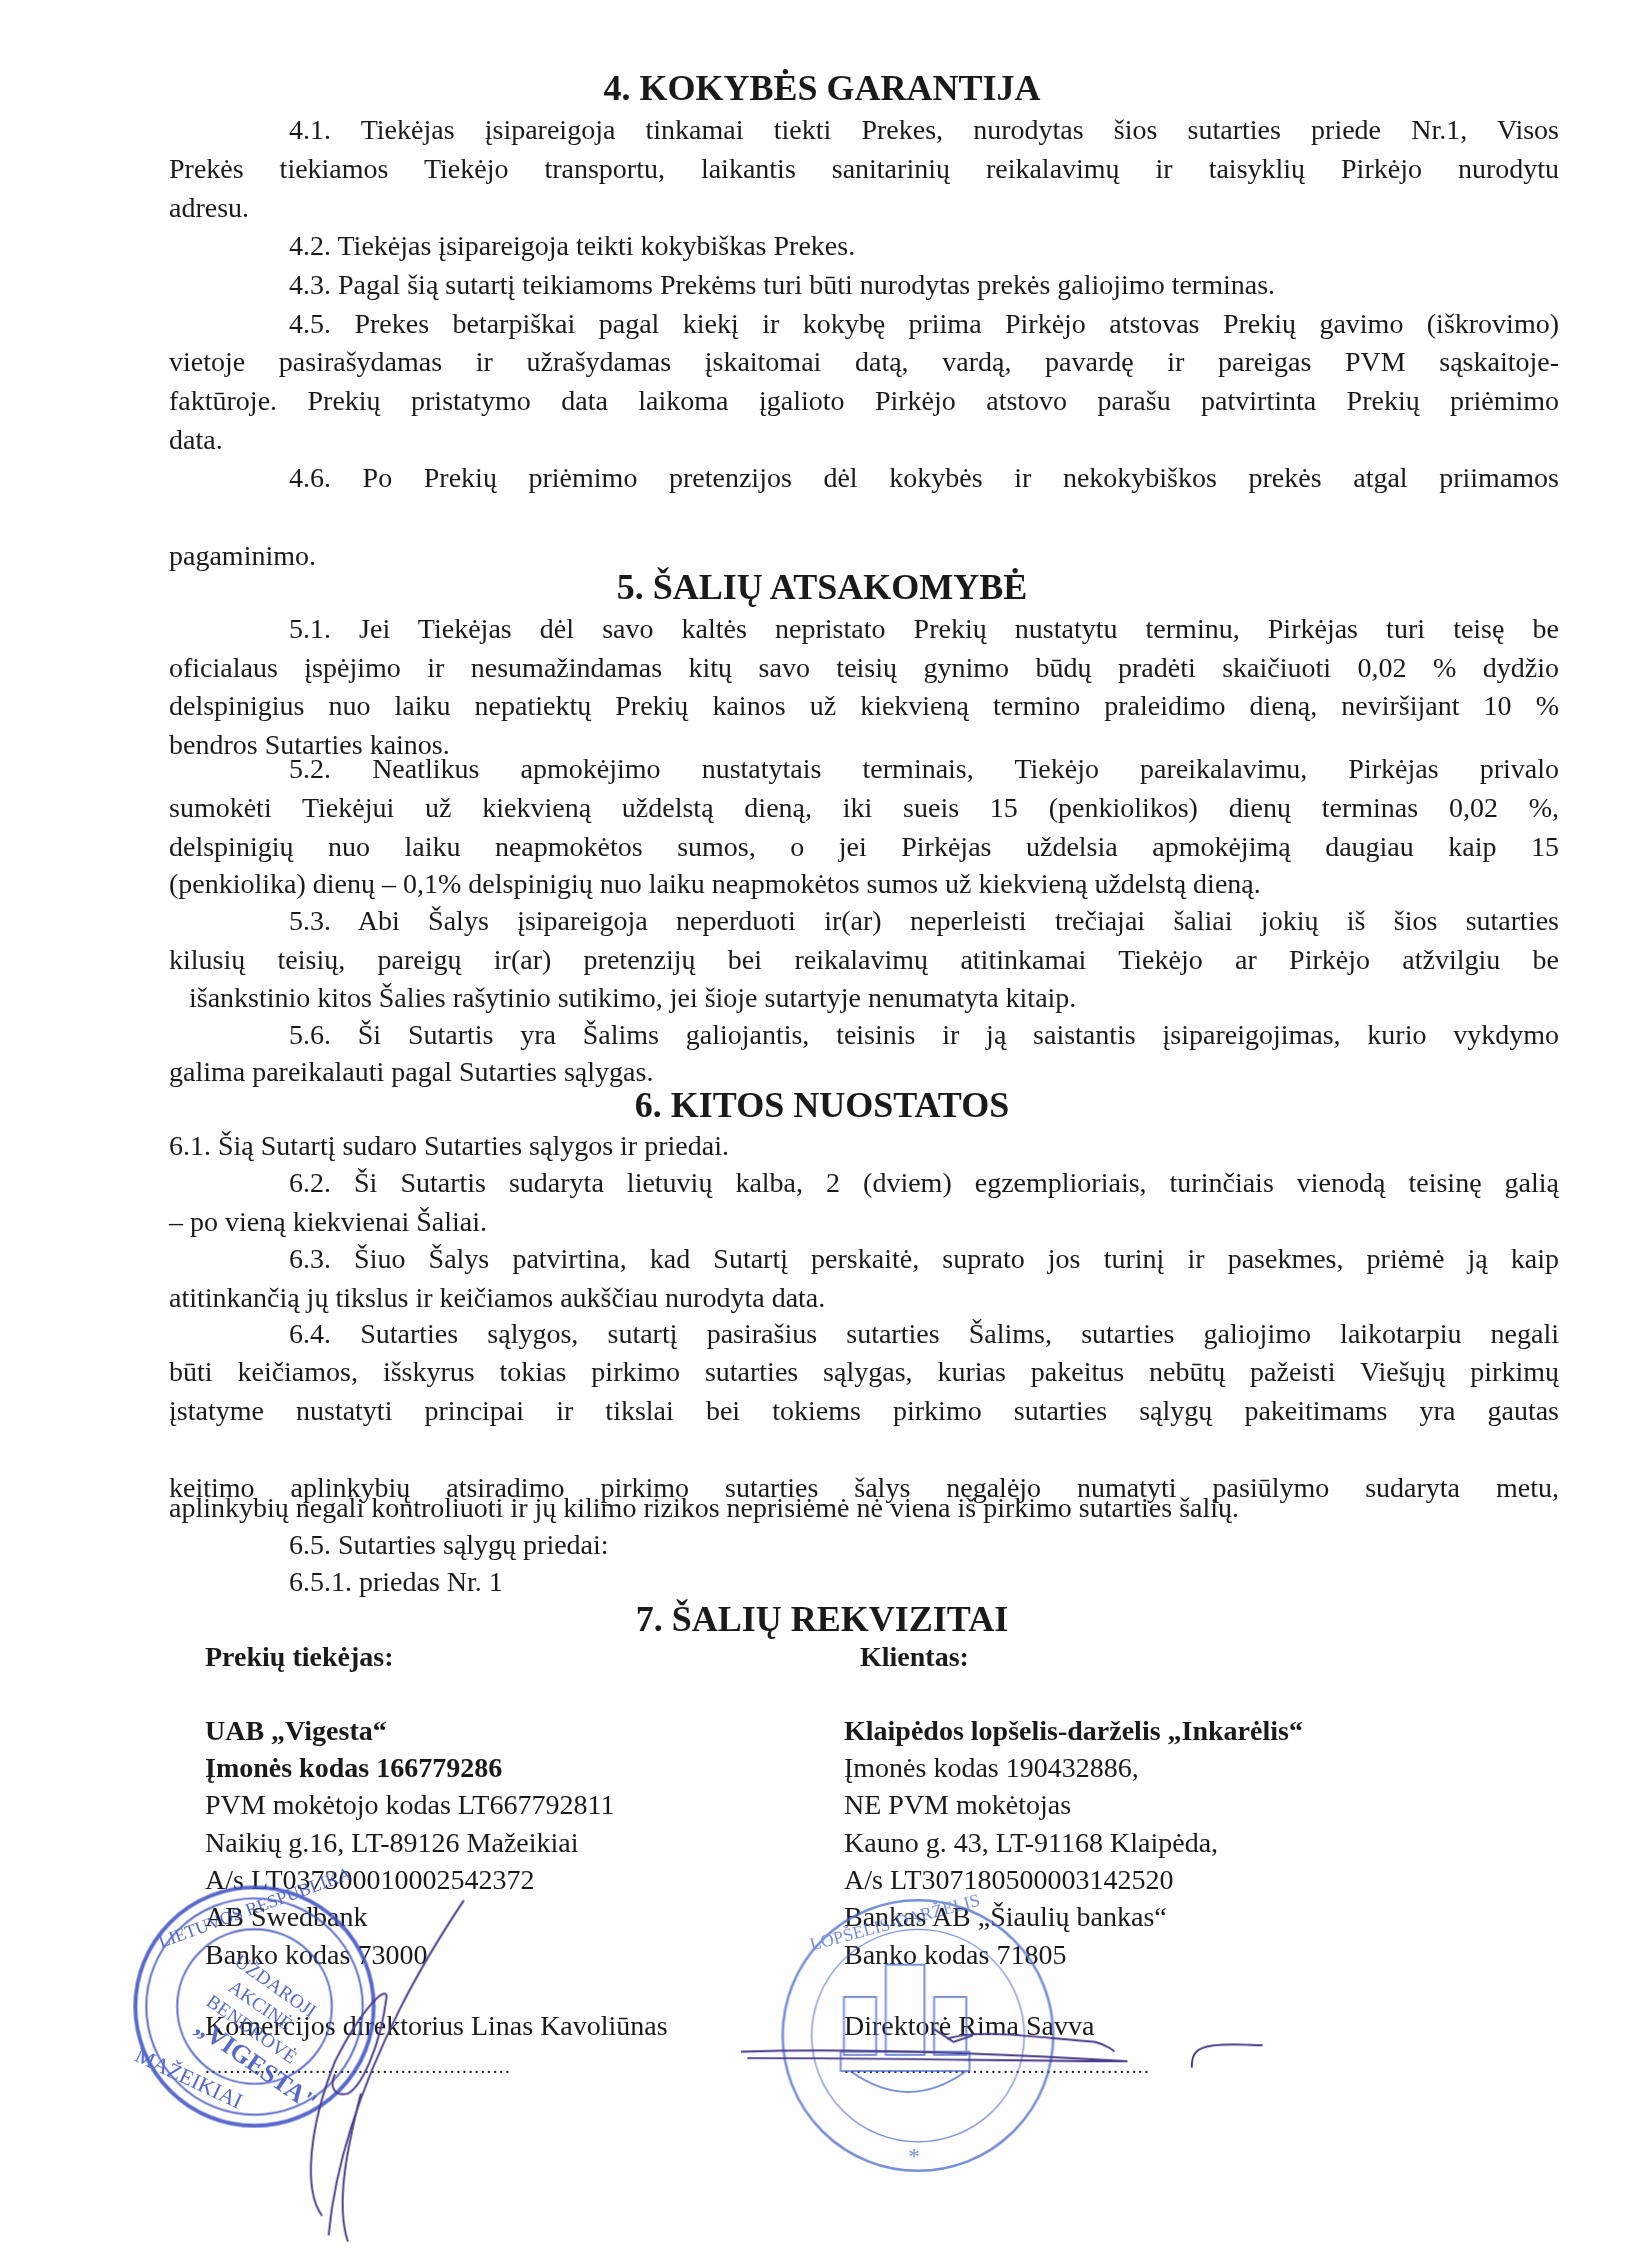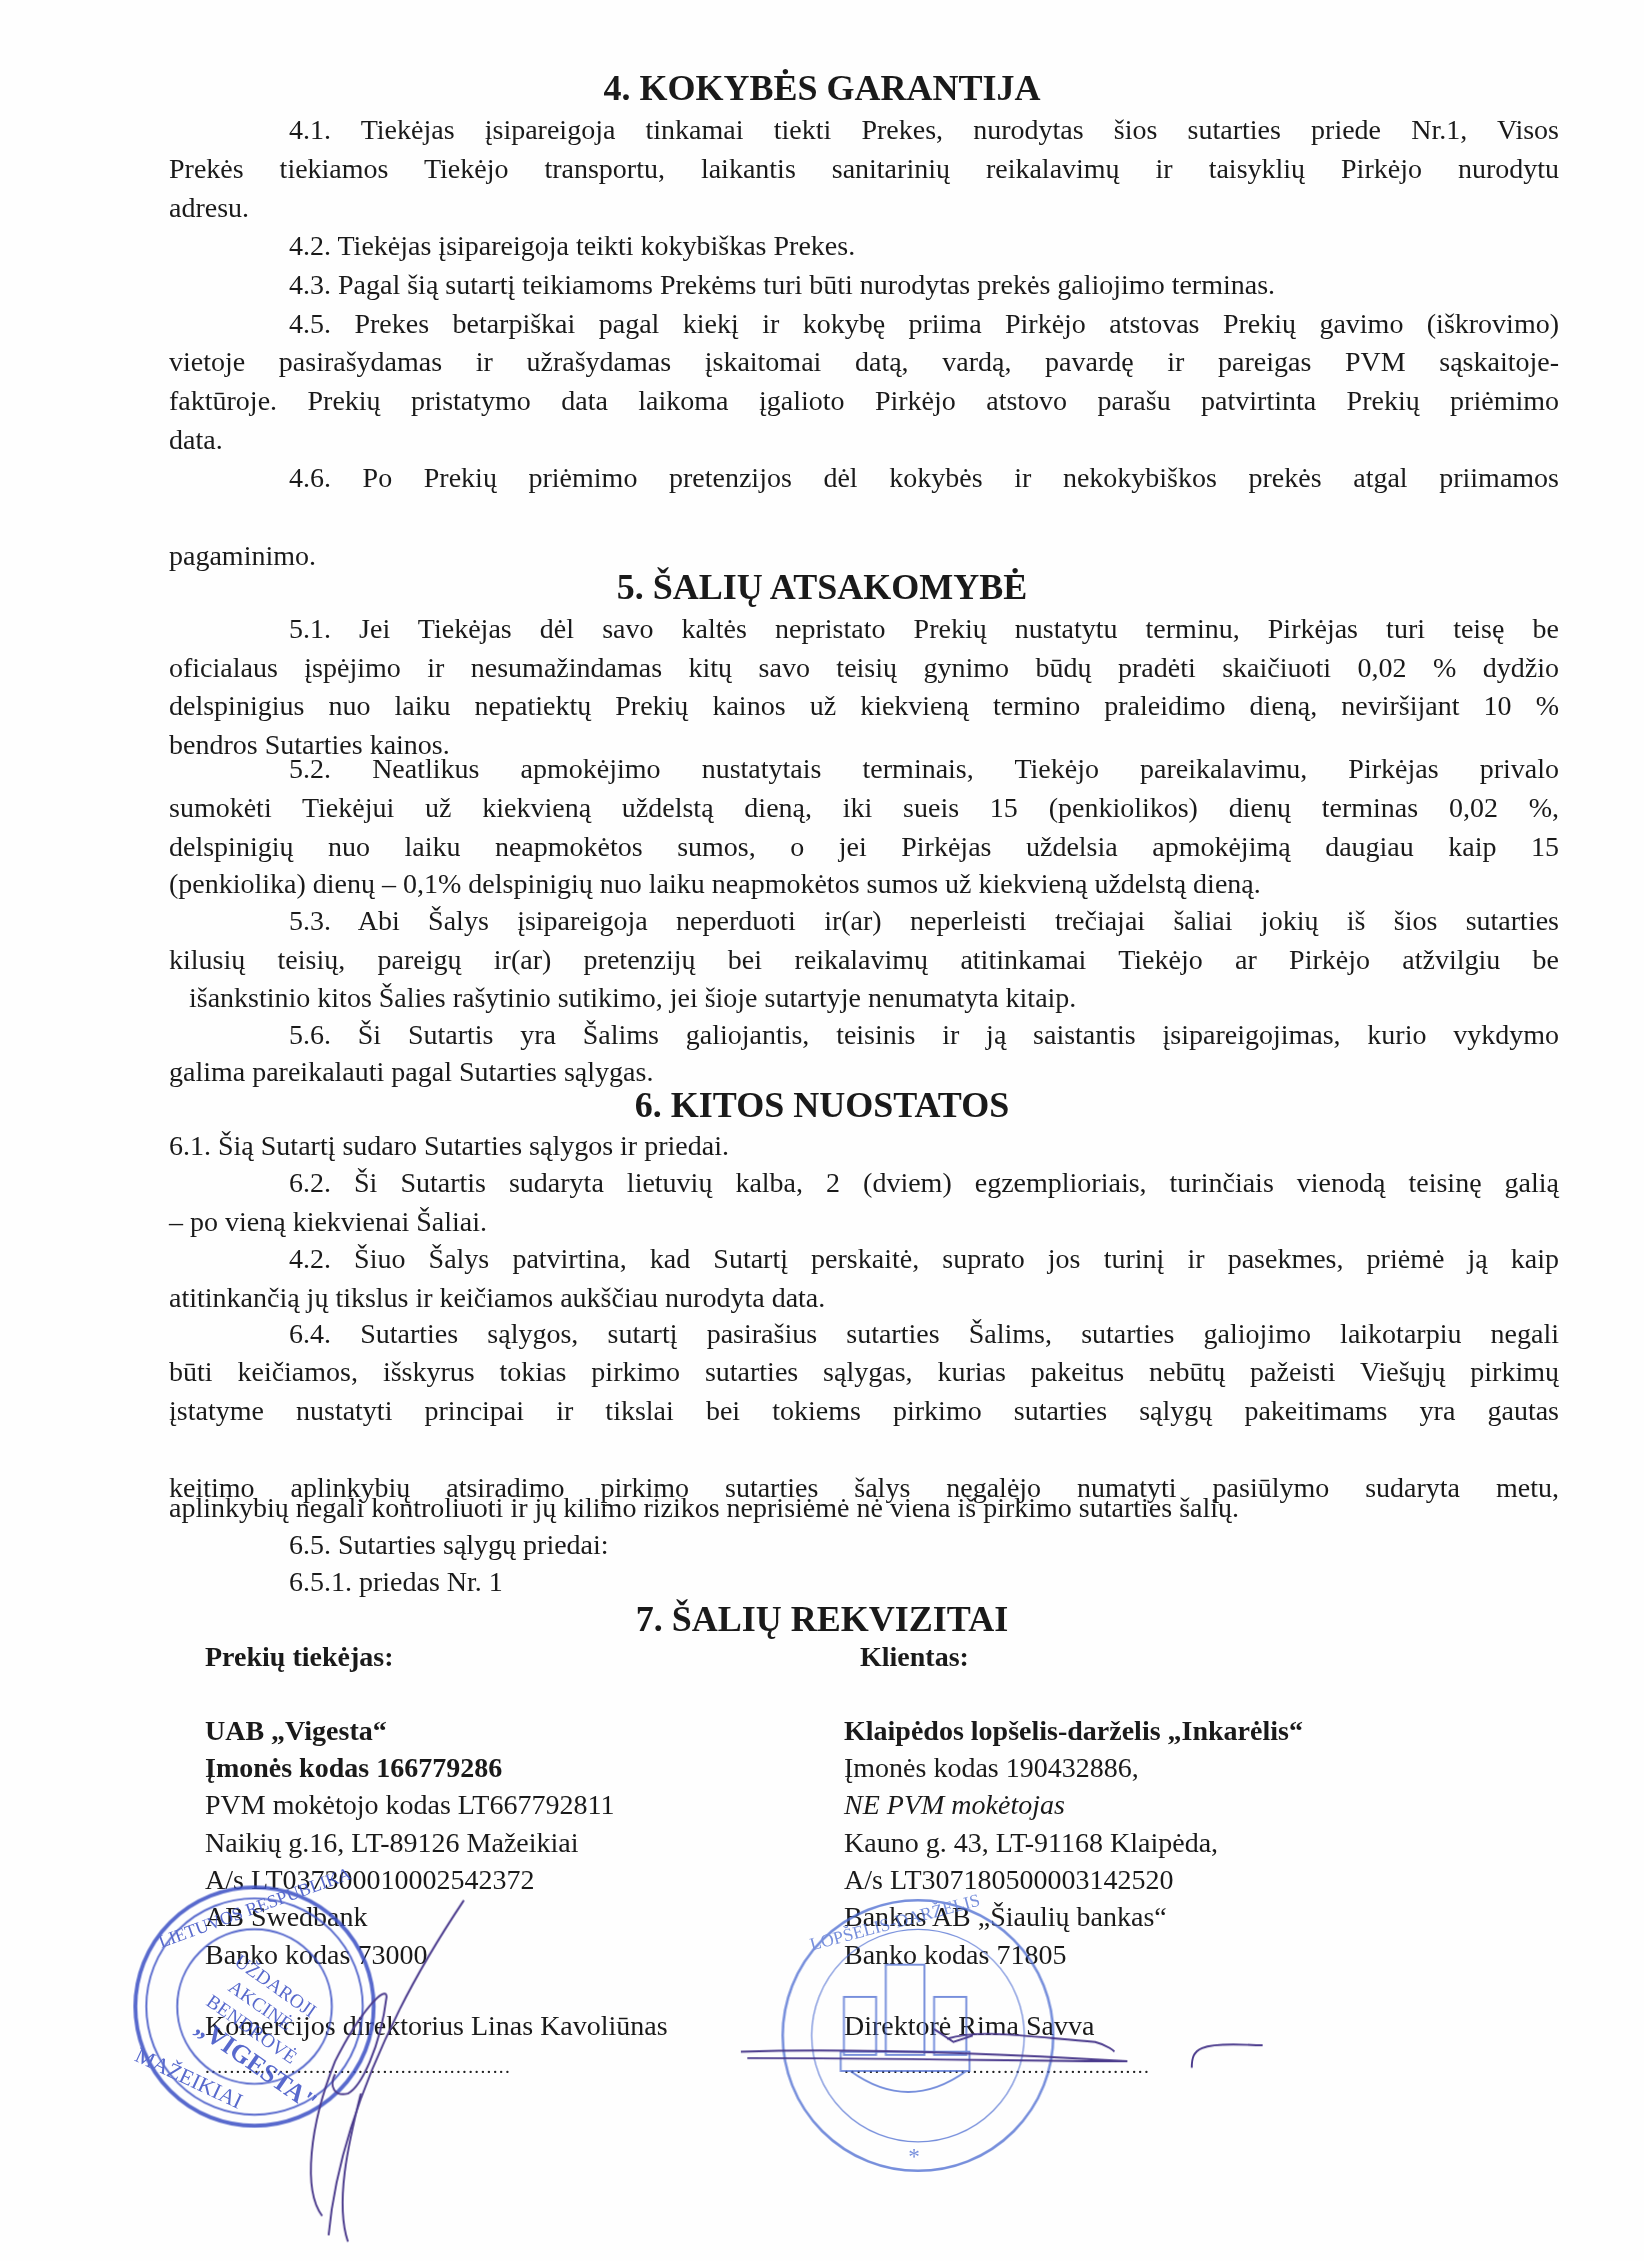"4.2. Šiuo Šalys patvirtina, kad" div.ln { text: 4.2 -> 6.3 }
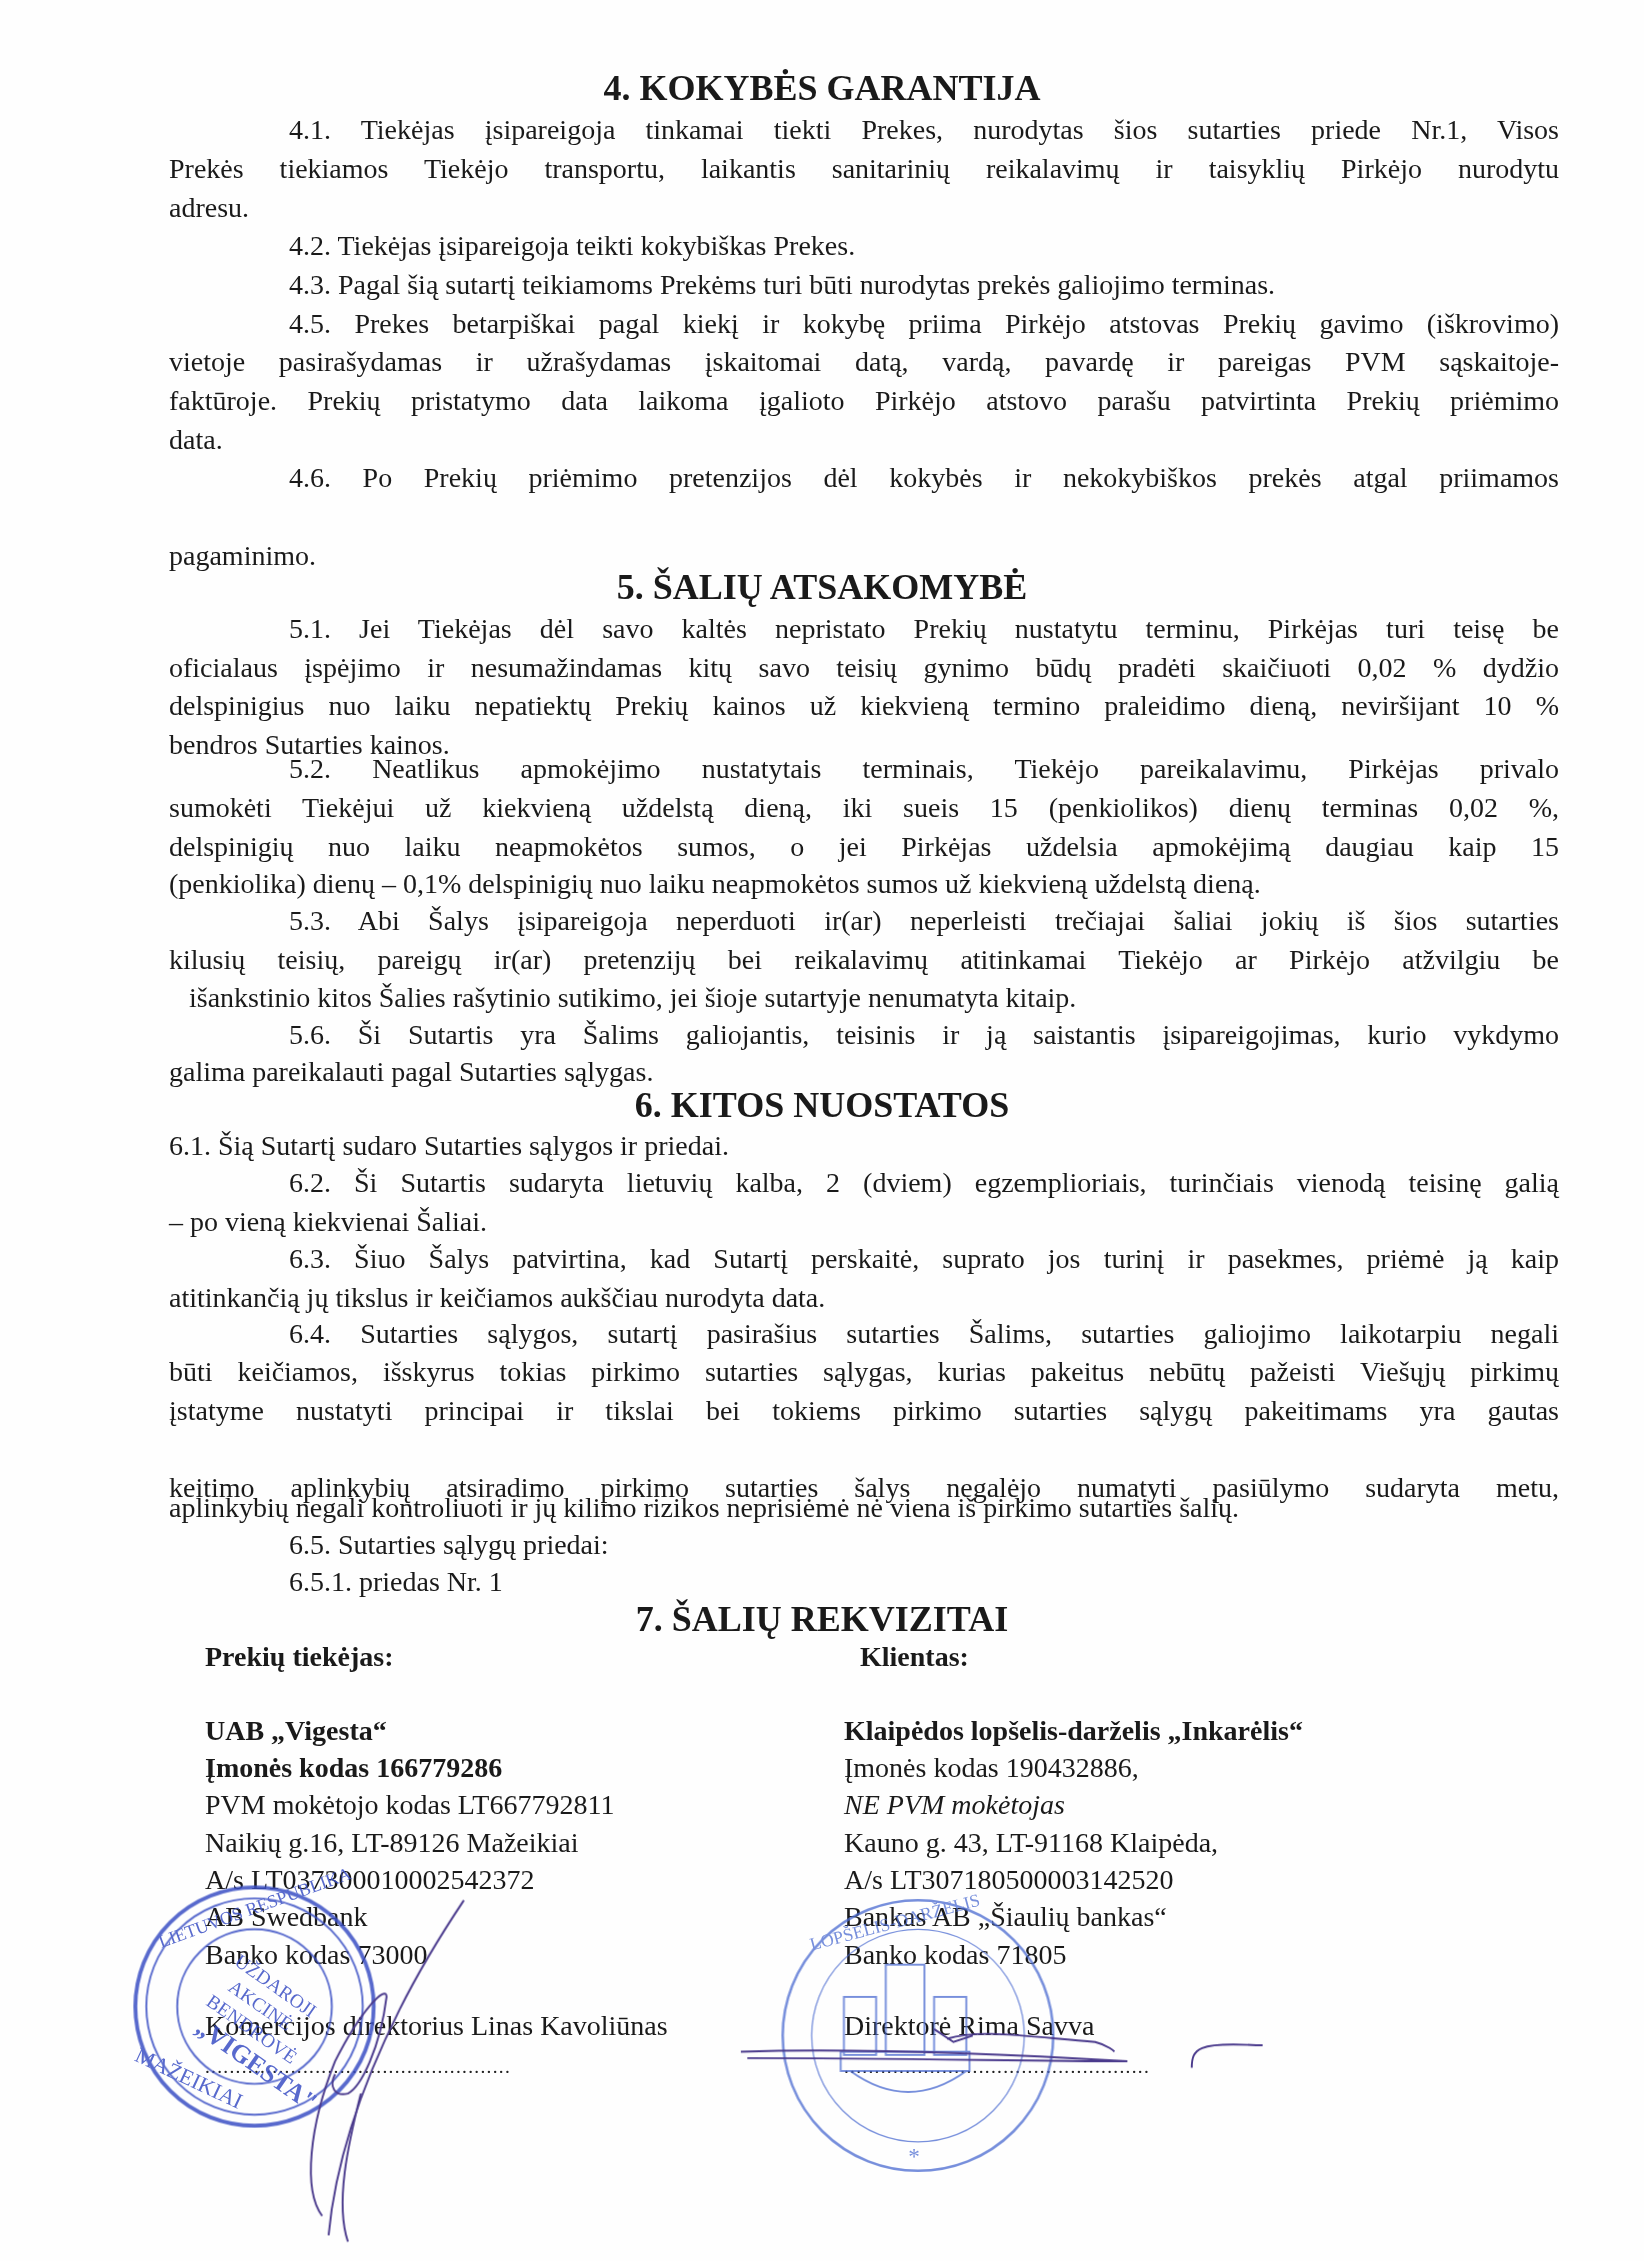"NE PVM mokėtojas" div.ln { font-style: italic -> none }
